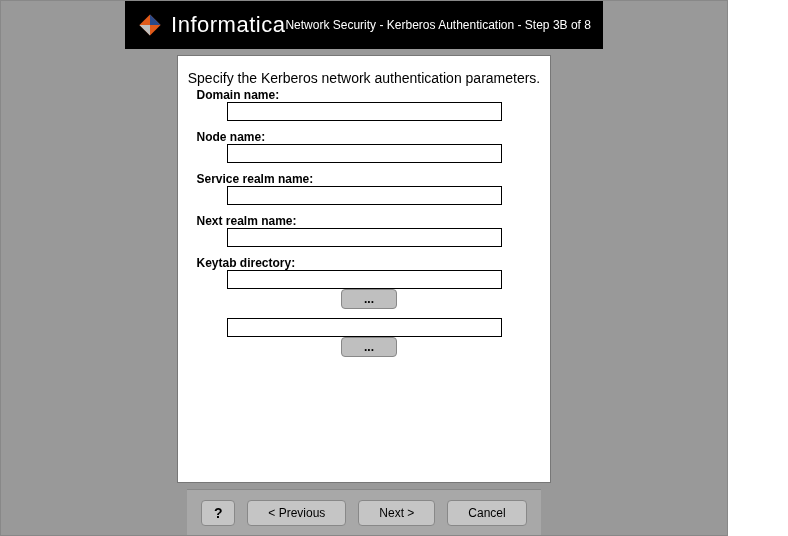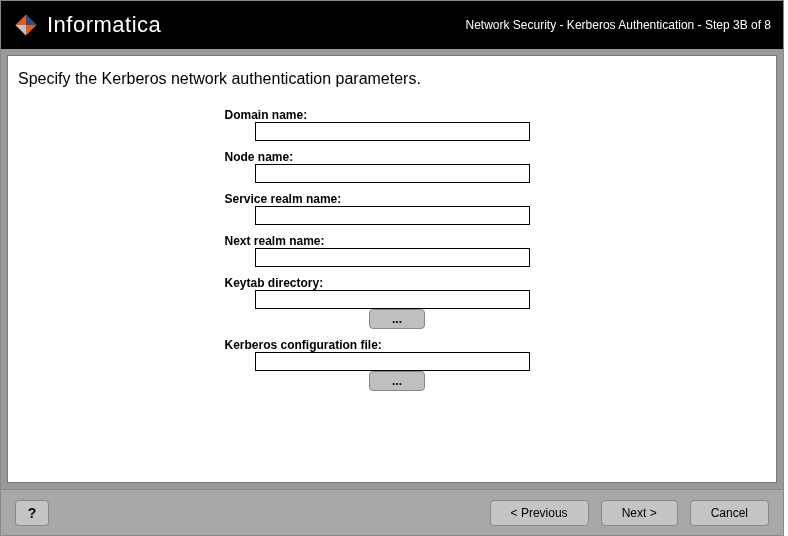"Informatica" .window { align-items: none -> center; width: 784px -> 728px }
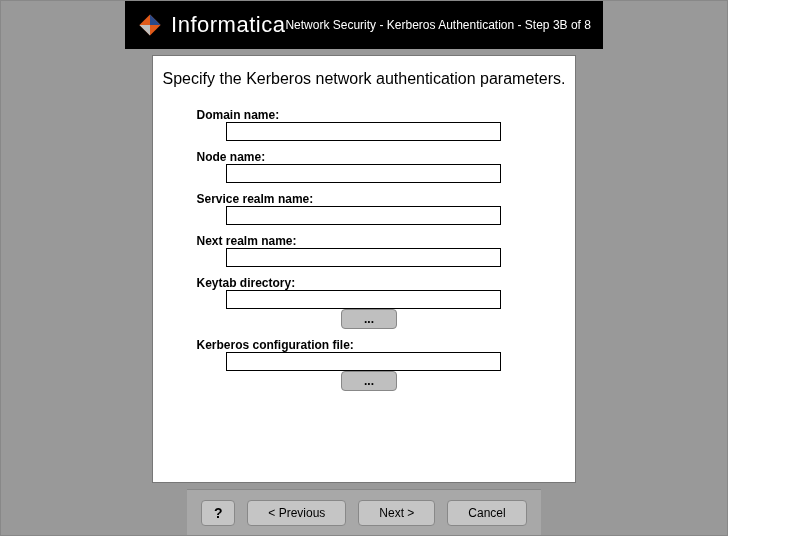"Specify the Kerberos network" .instruction { font-size: 16px -> 14px; margin-bottom: 20px -> 2px }
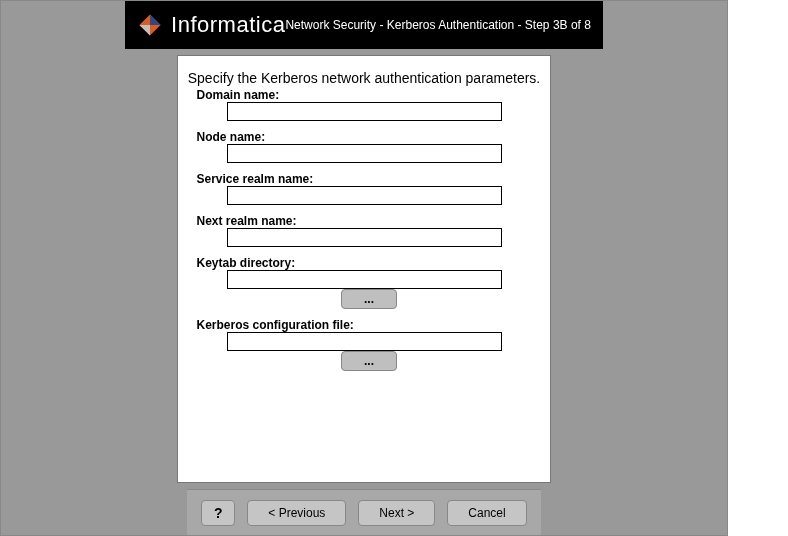"Kerberos configuration file:" div.form-label { html: <div>Kerberos configuration file:</div> -> none }
